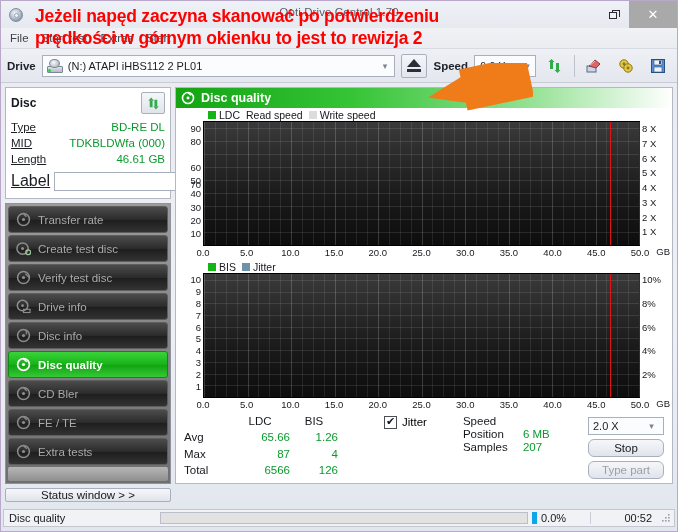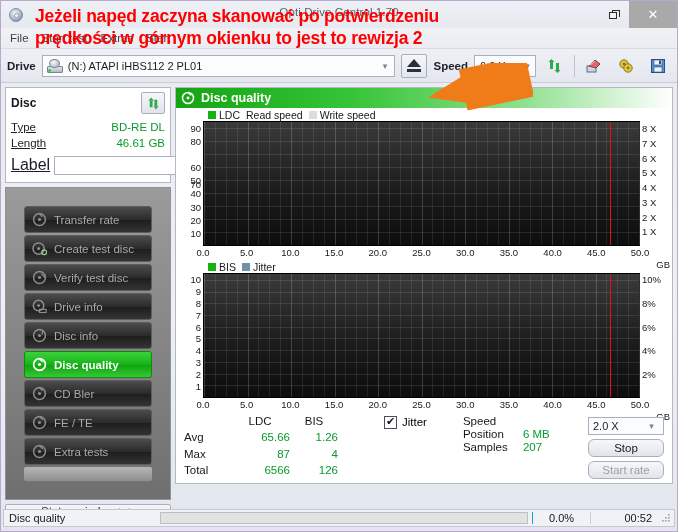"MID" div.disc-row { html: none -> <div> <span>MID</span> <span>TDKBLDWfa (000)</span> </div> }
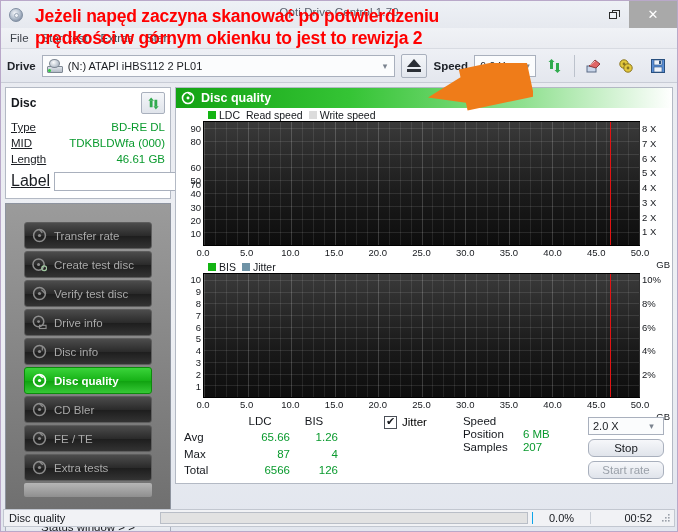"Transfer rate" .nav-box { padding: 18px -> 2px }
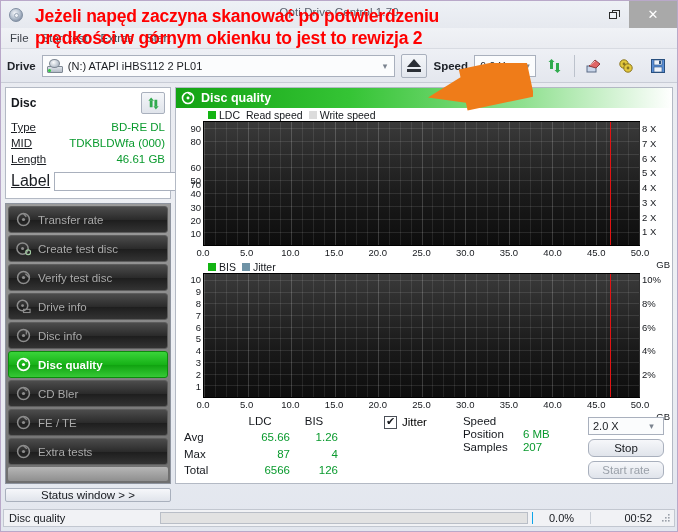"GB" .x-unit { top: 13px -> 0 }
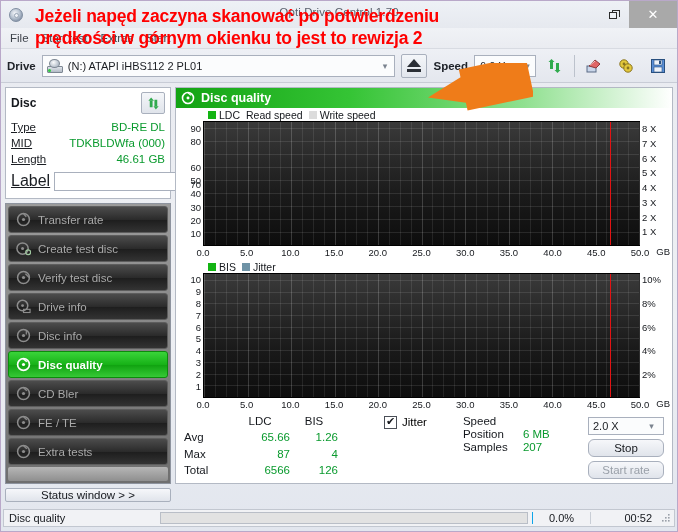"Start rate" div.ctrl-btn { text: Start rate -> Type part }
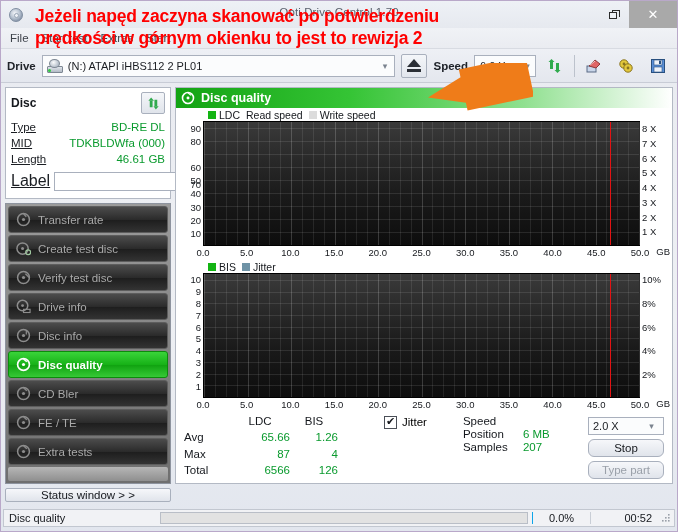"0.0%" .sb-pct { border-left: 1px solid #0ea5e9 -> 5px solid #0ea5e9; padding-left: 16px -> 4px }
